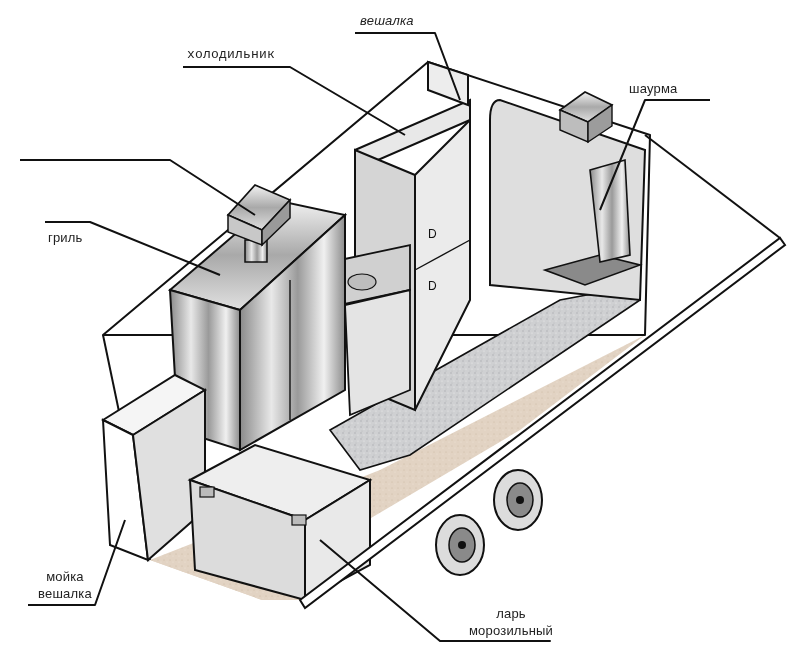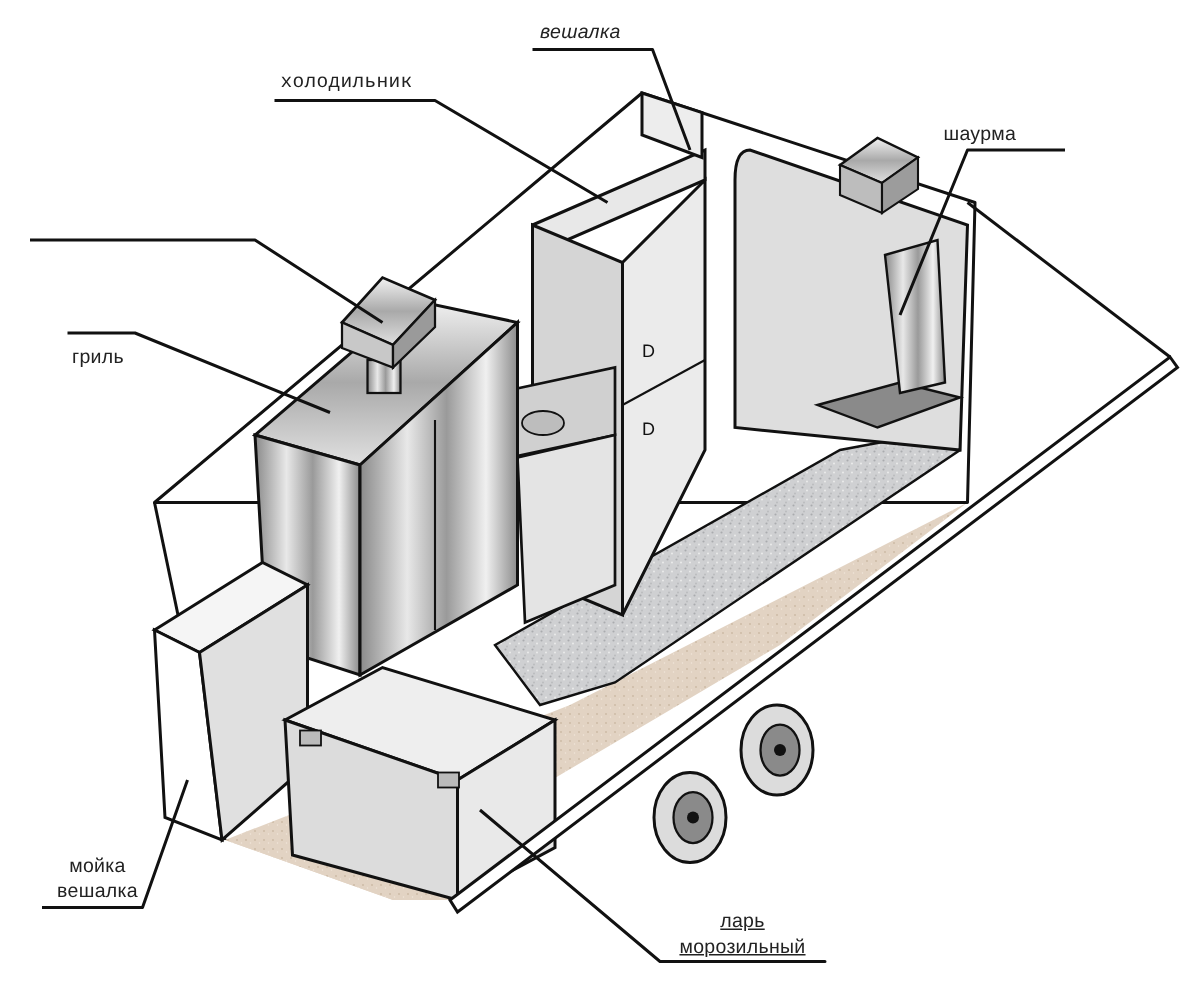"ларь" div.label { left: 440px -> 456px; text-decoration: underline -> none }
